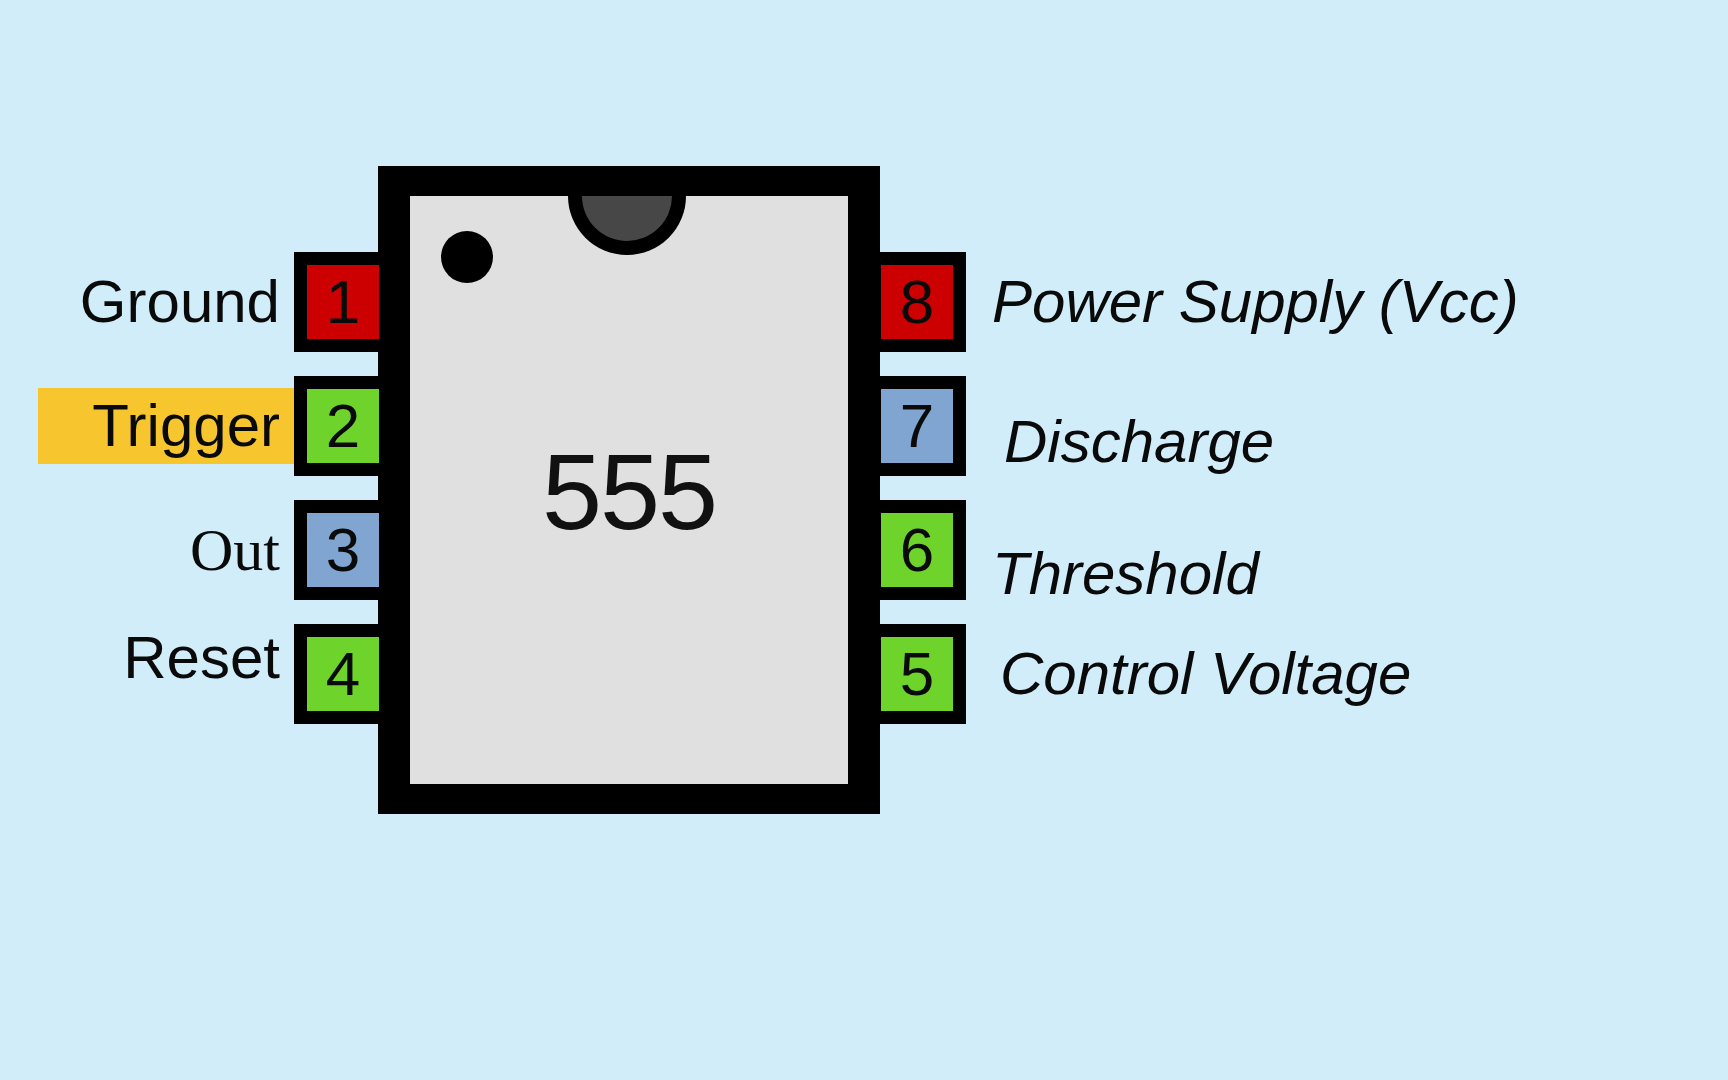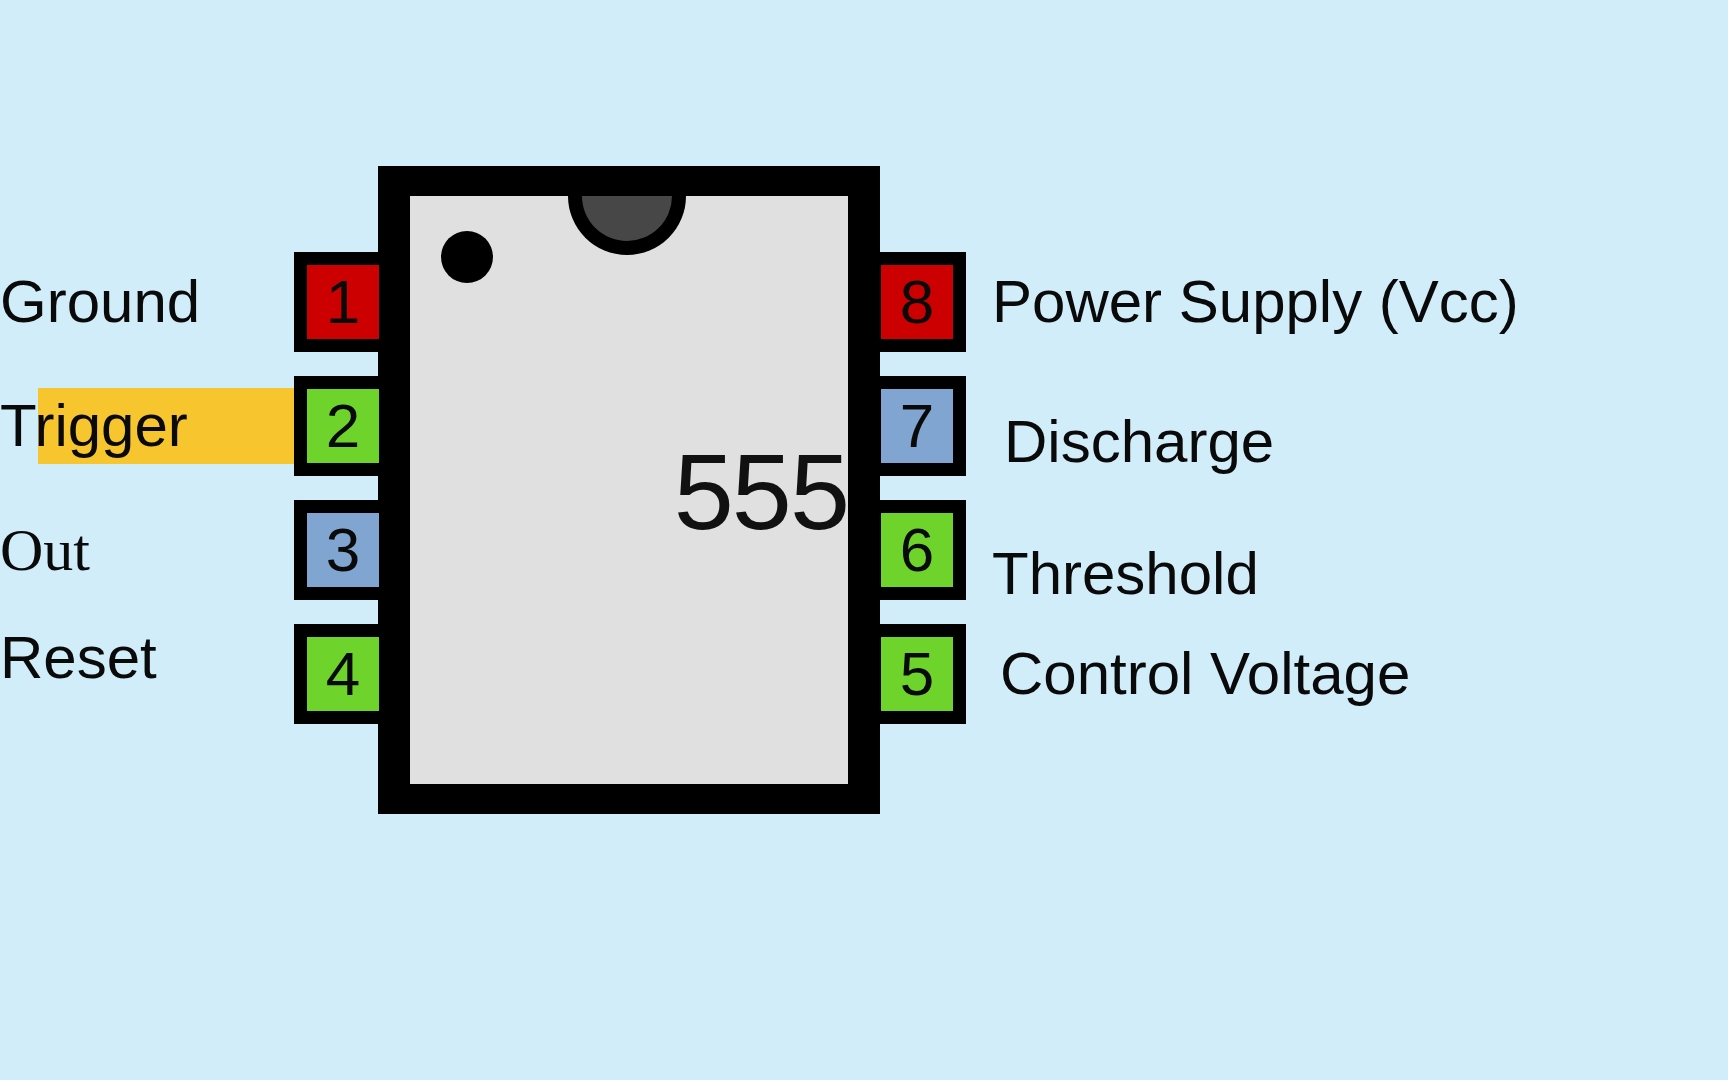"Ground" .pinlabel.left { text-align: left -> right }
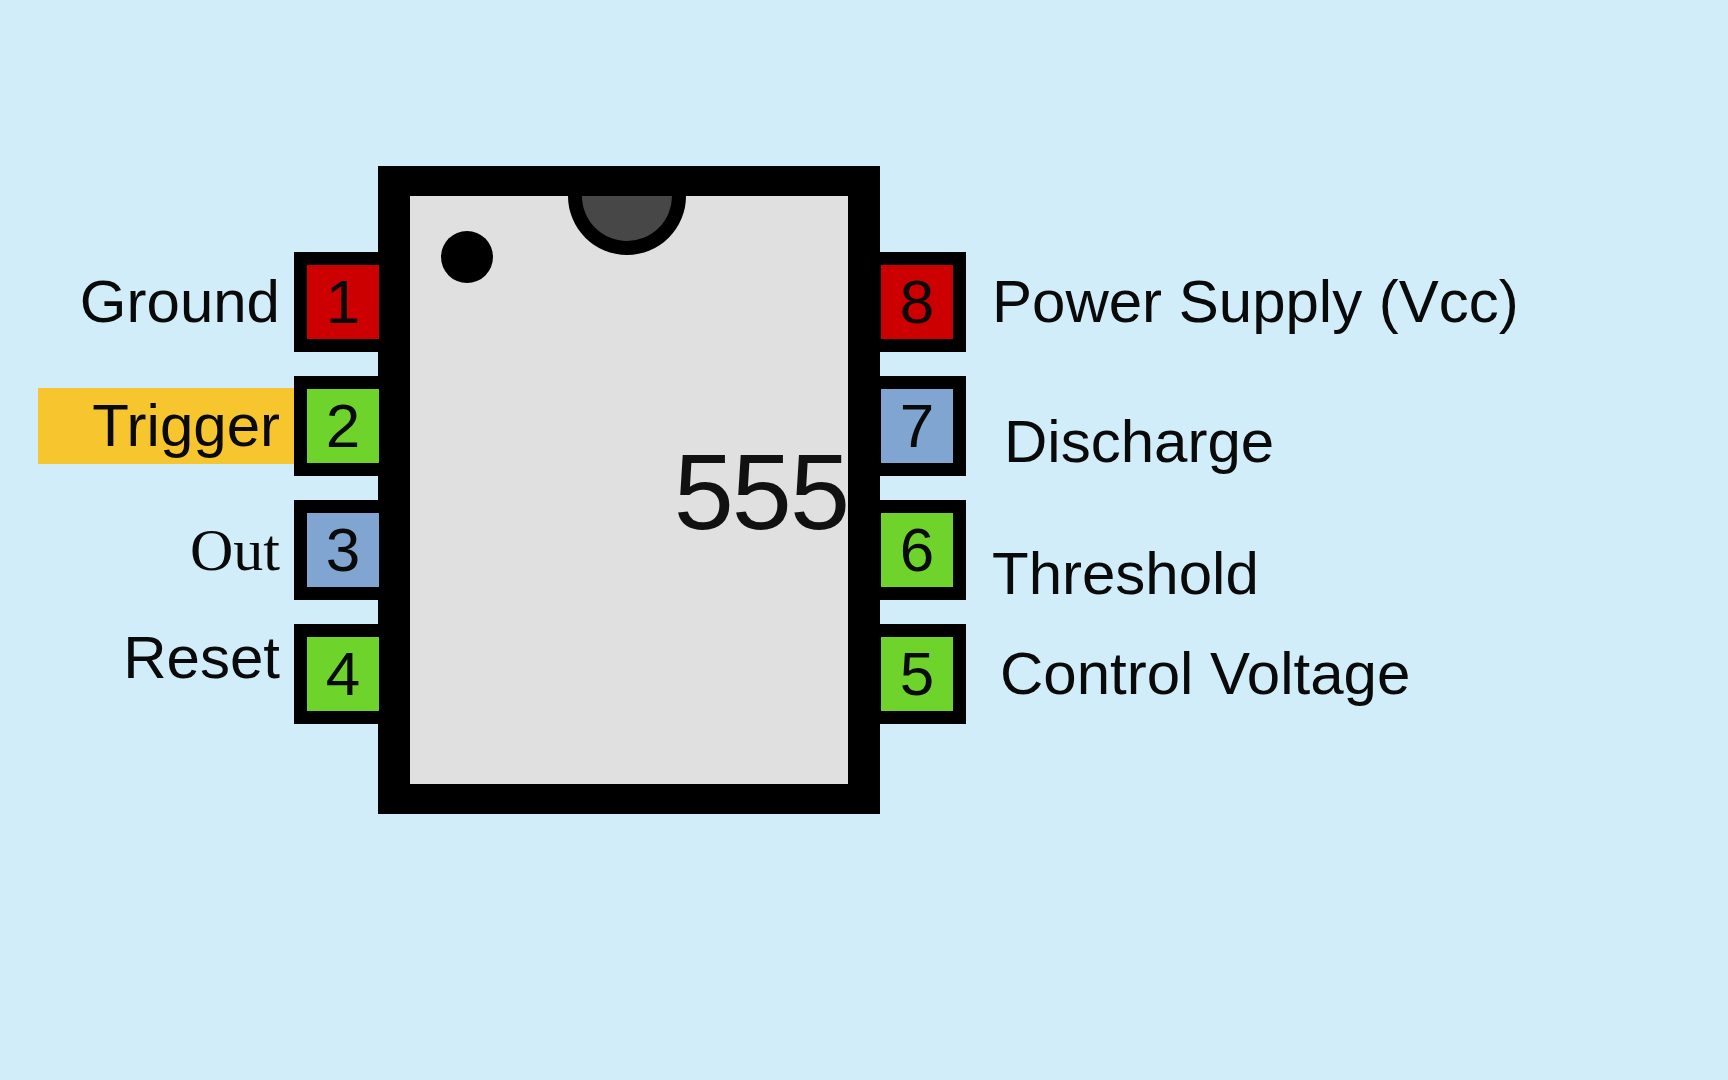"Power Supply (Vcc)" .pinlabel.right { font-style: none -> italic }
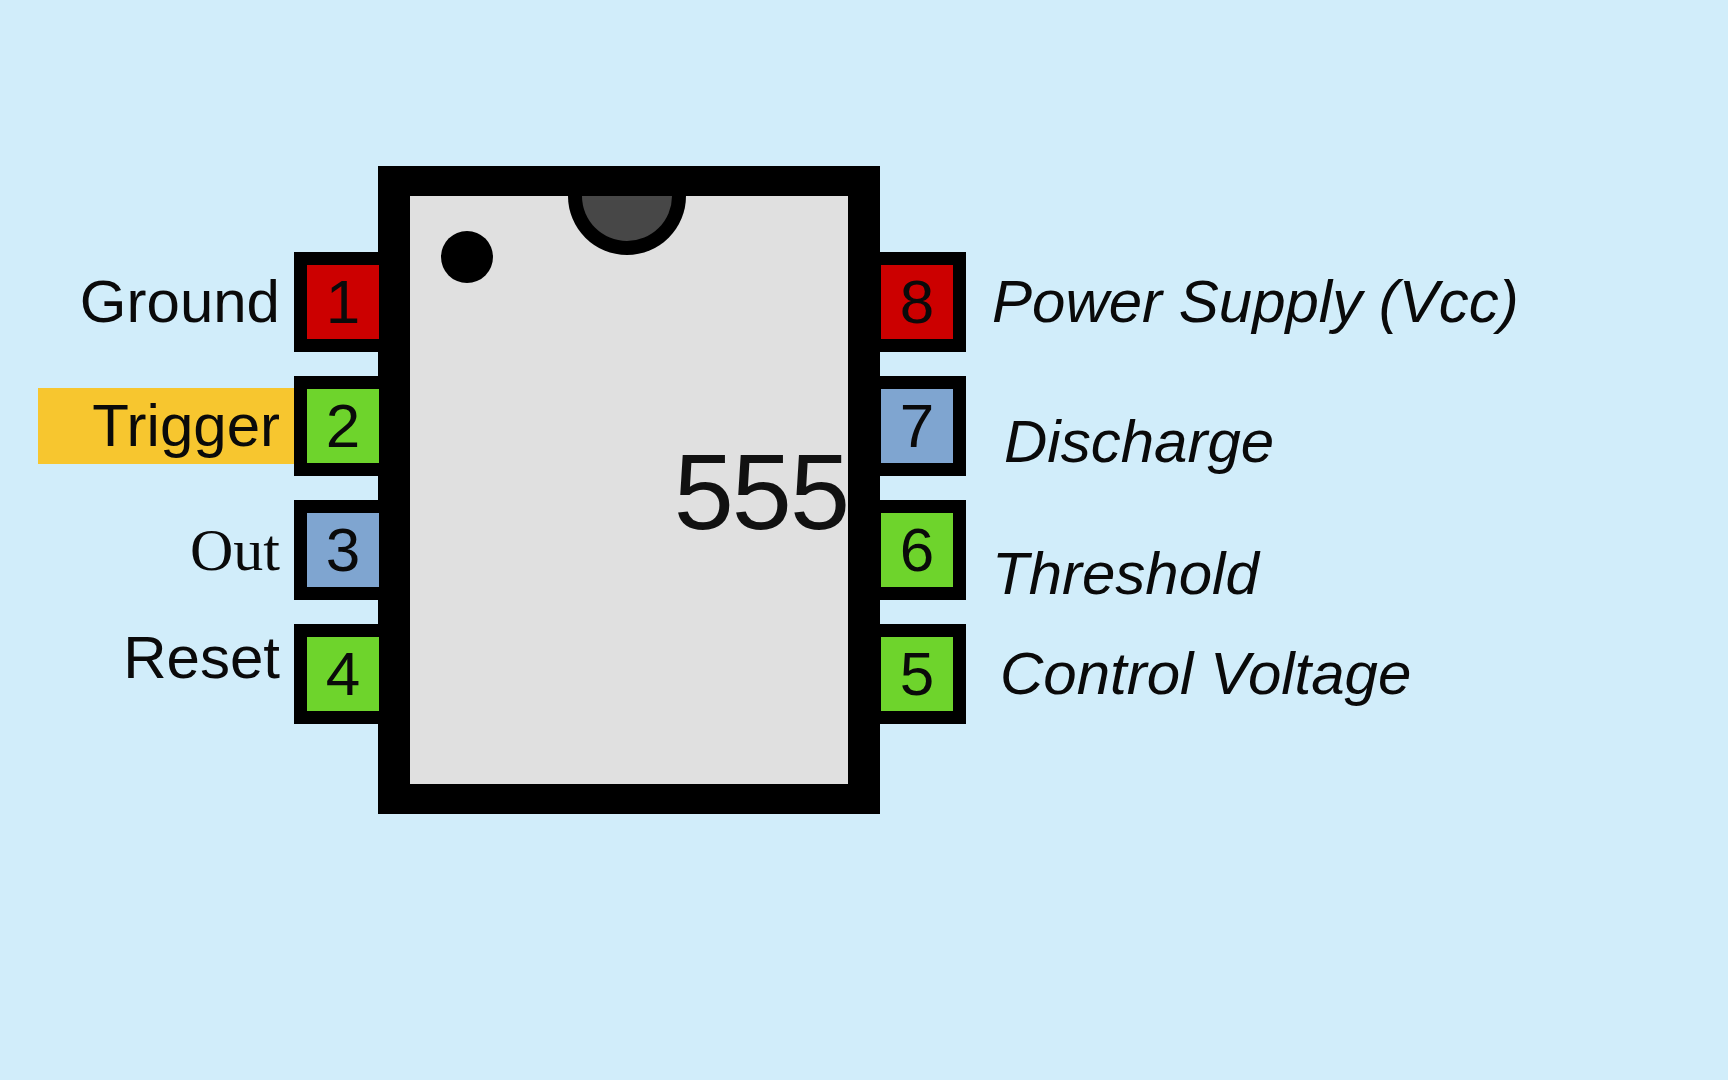"555" .chip-label { text-align: right -> center }
